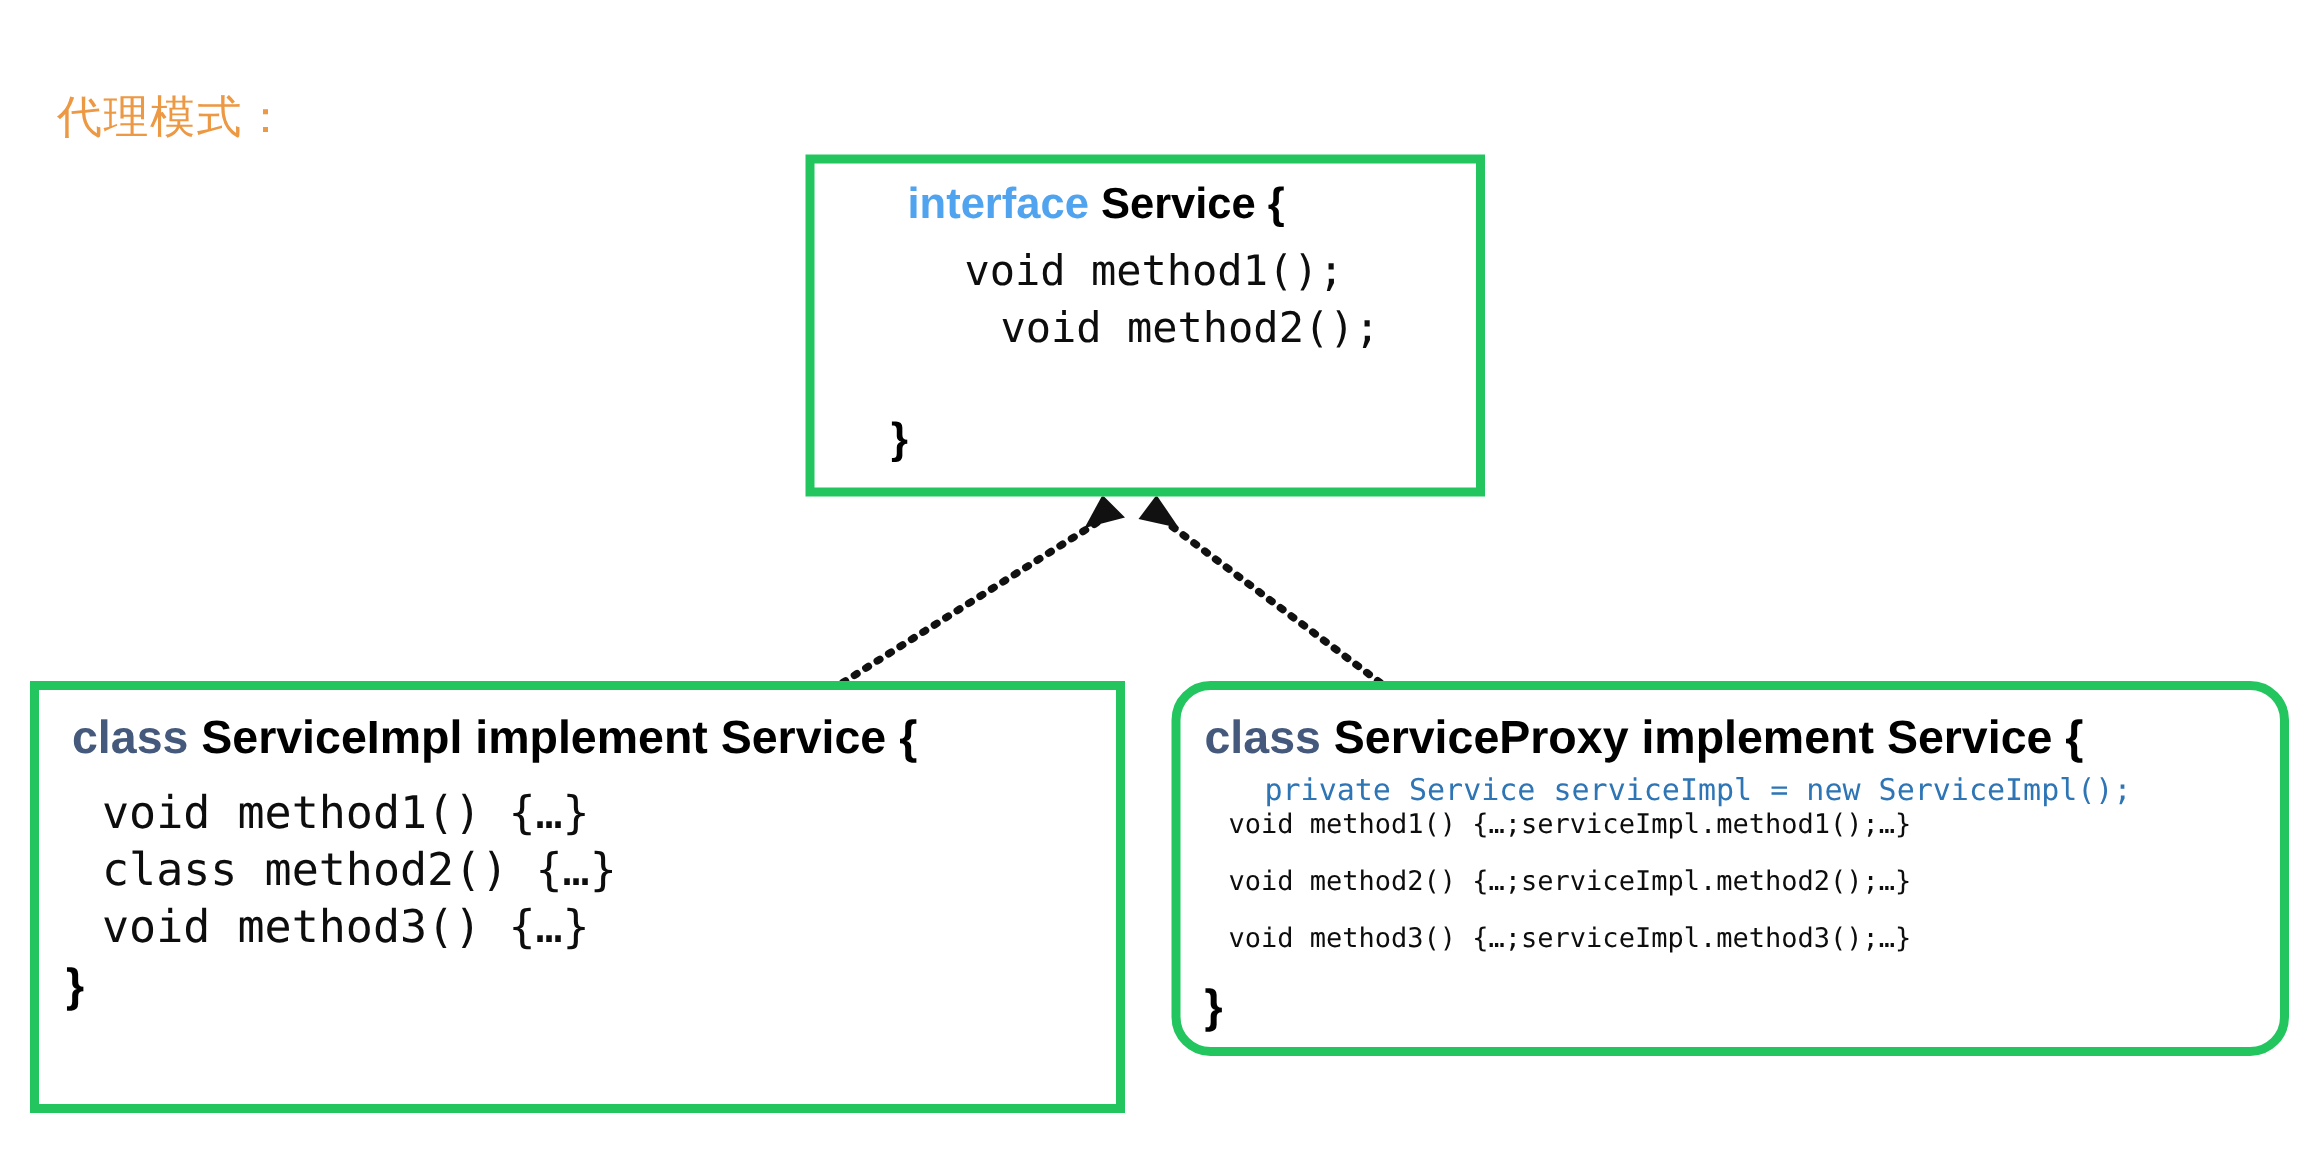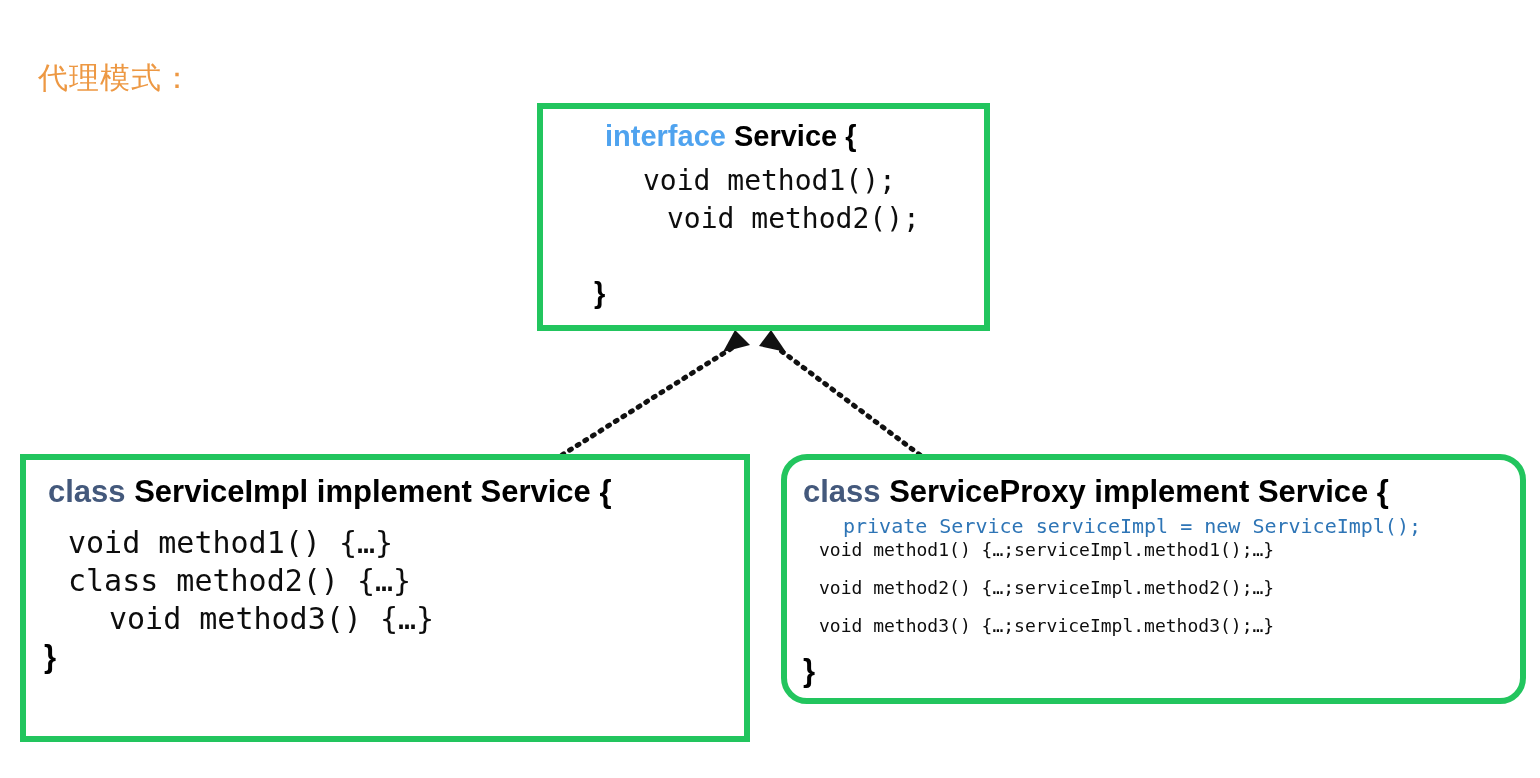"void method3() {…}" #box-impl .m3 { margin-left: 41px -> none }
